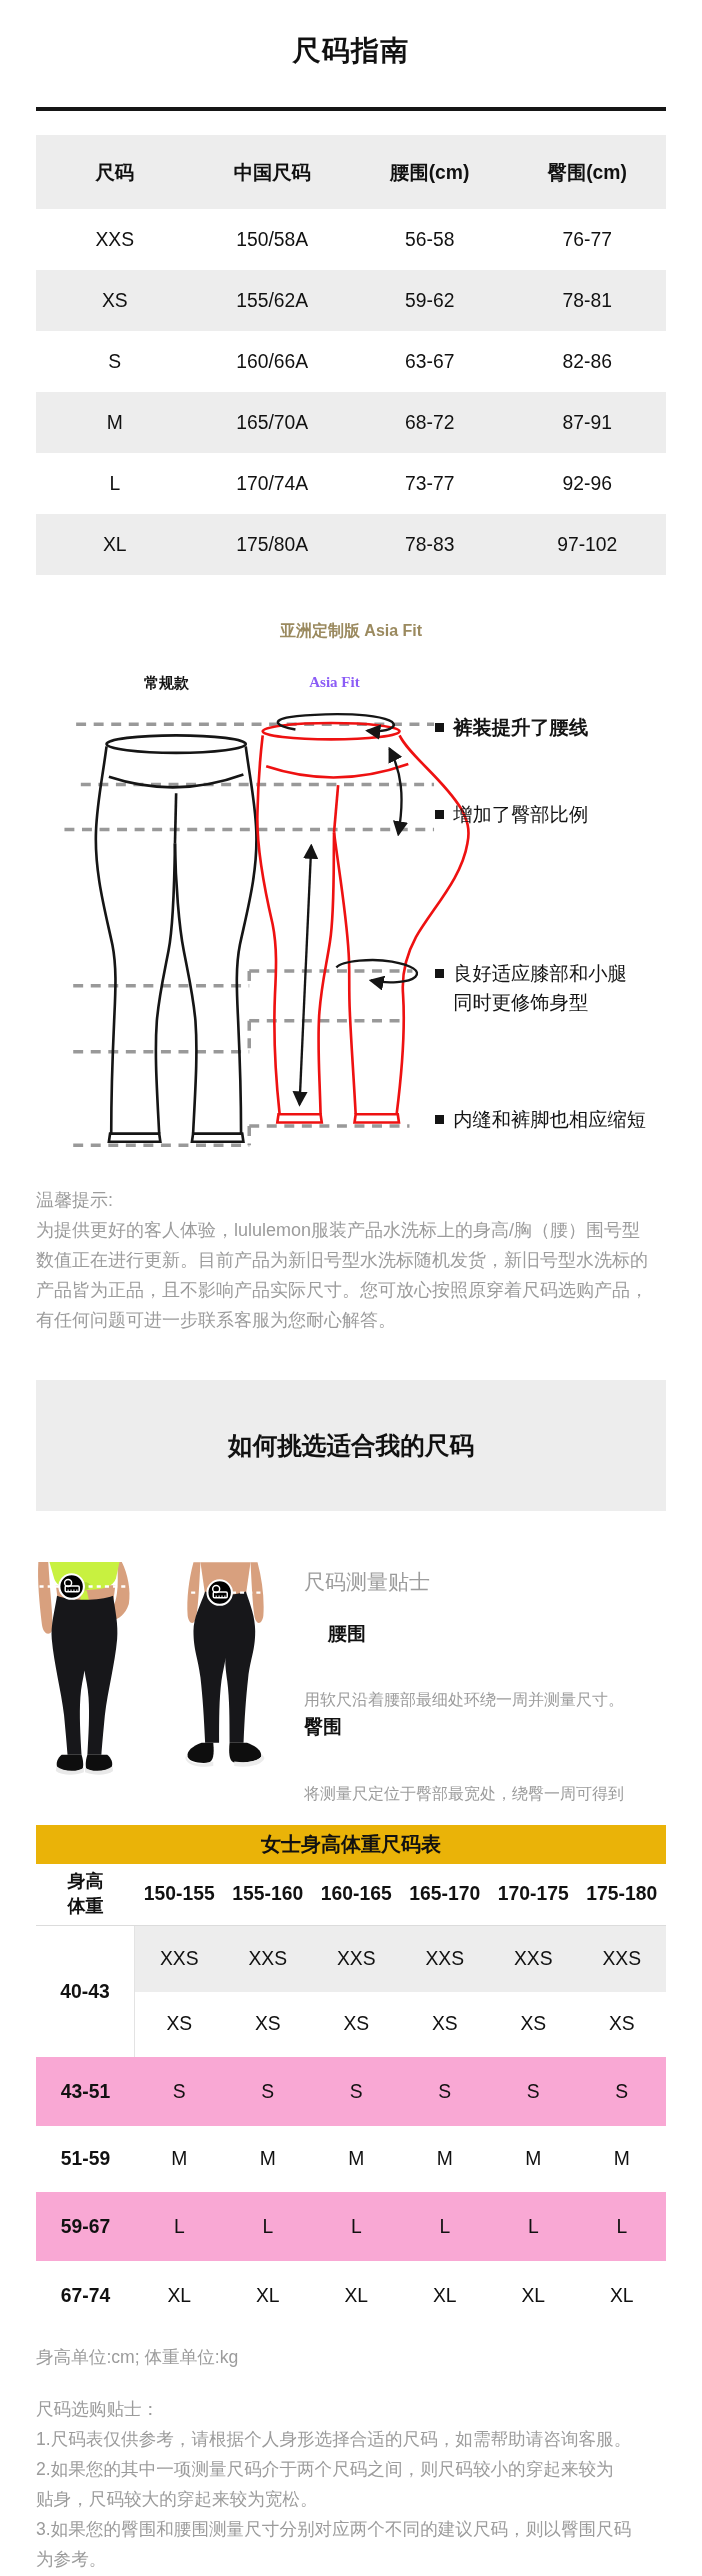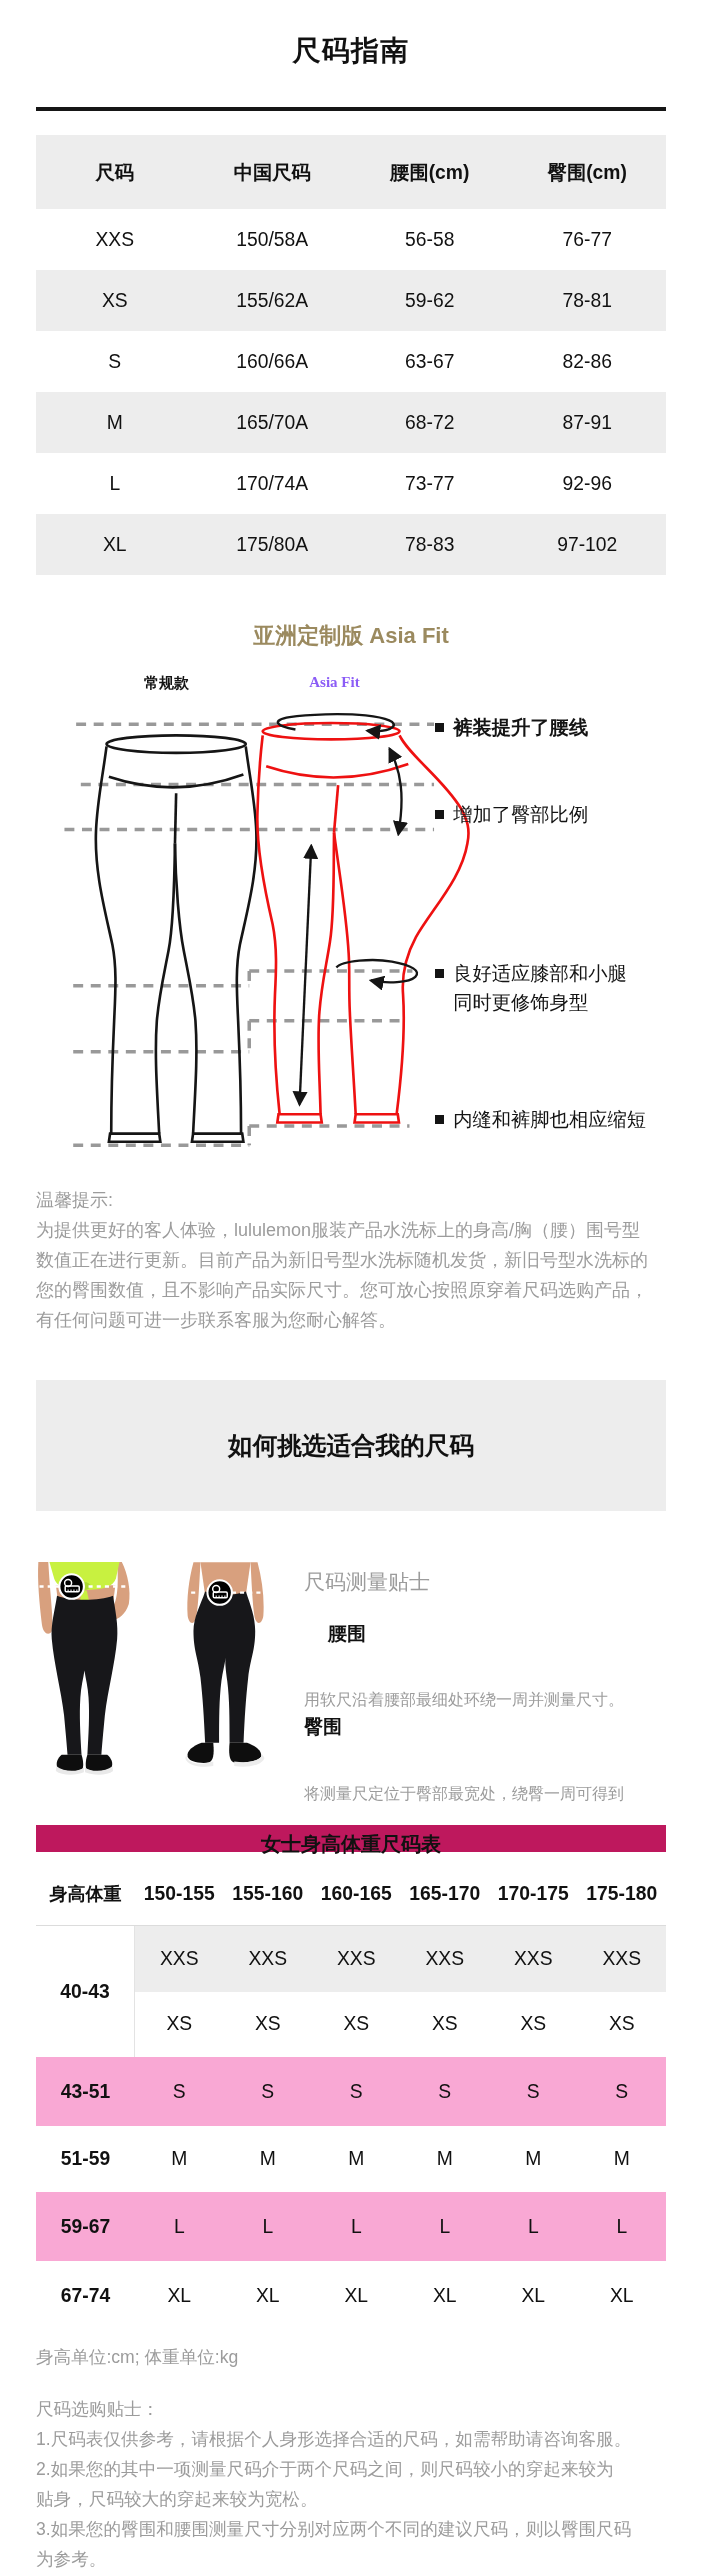"亚洲定制版 Asia Fit" #asia-heading { font-size: 22px -> 16px }
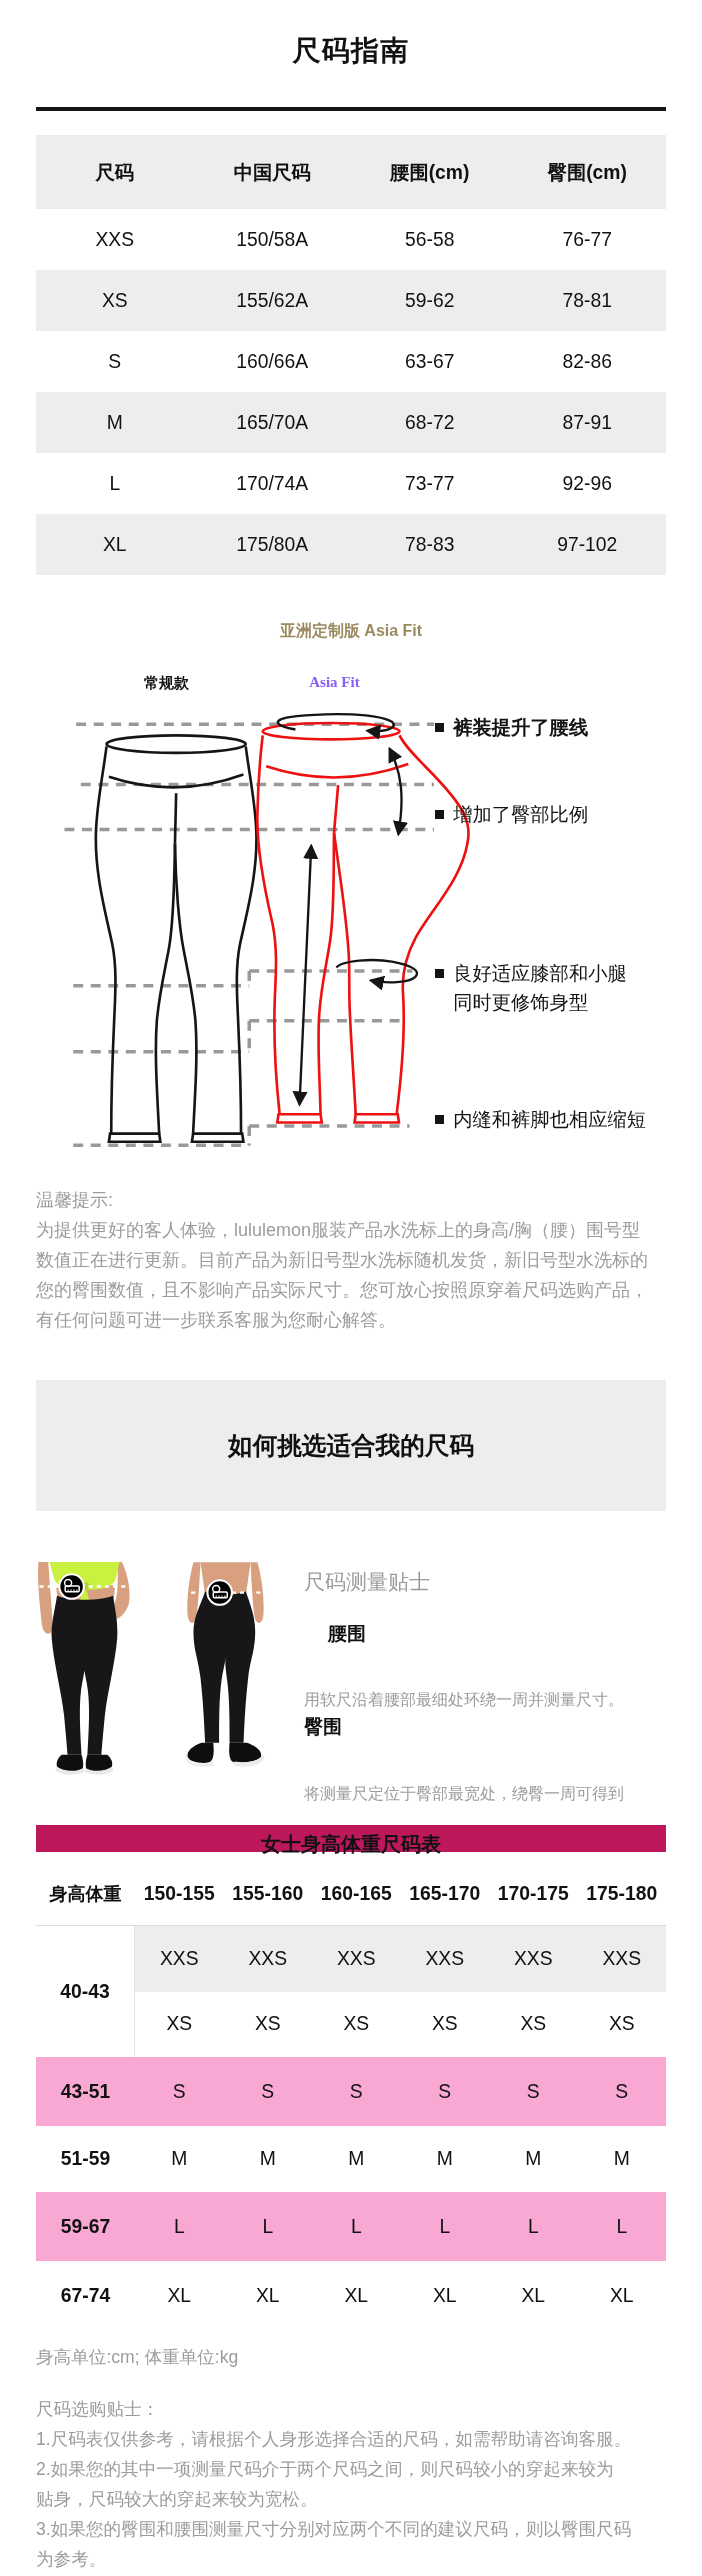"您的臀围数值，且不影响产品实际尺寸。您可放心按照原穿着尺码选购产品，" div { text: 您的臀围数值 -> 产品皆为正品 }
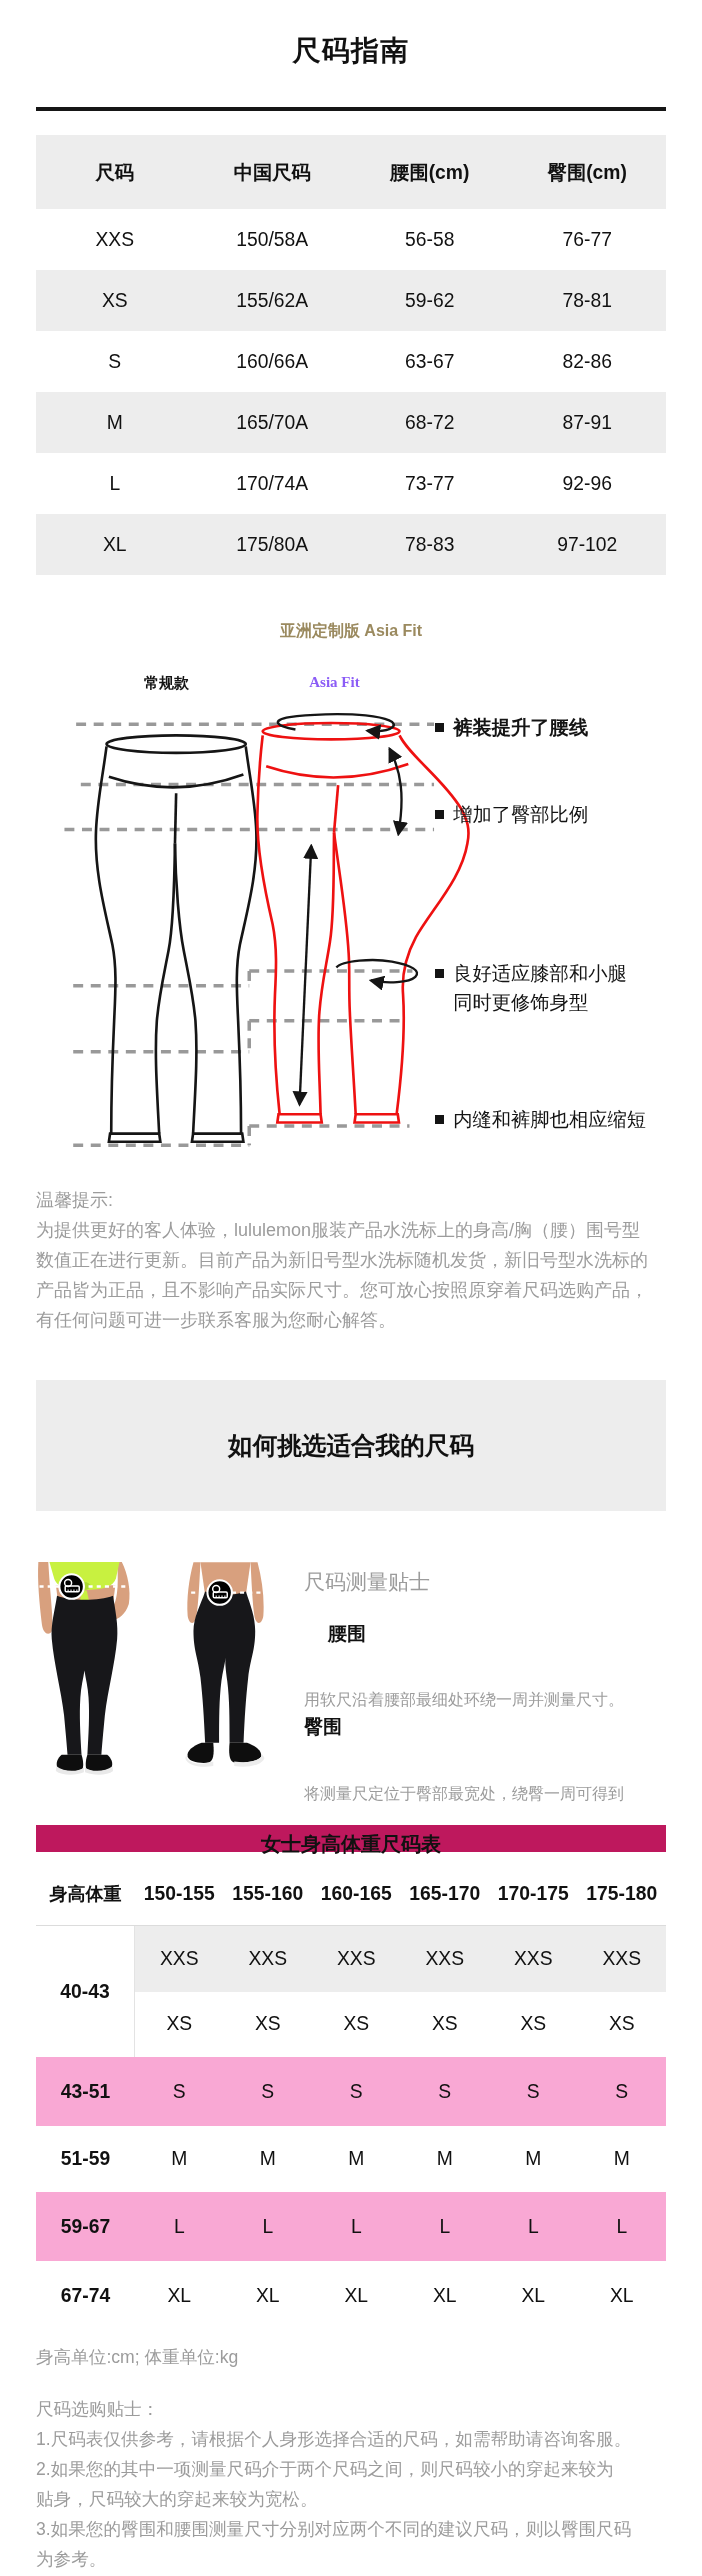"女士身高体重尺码表" #hw-band { background: #be185d -> #eab308; height: 27px -> 39px }
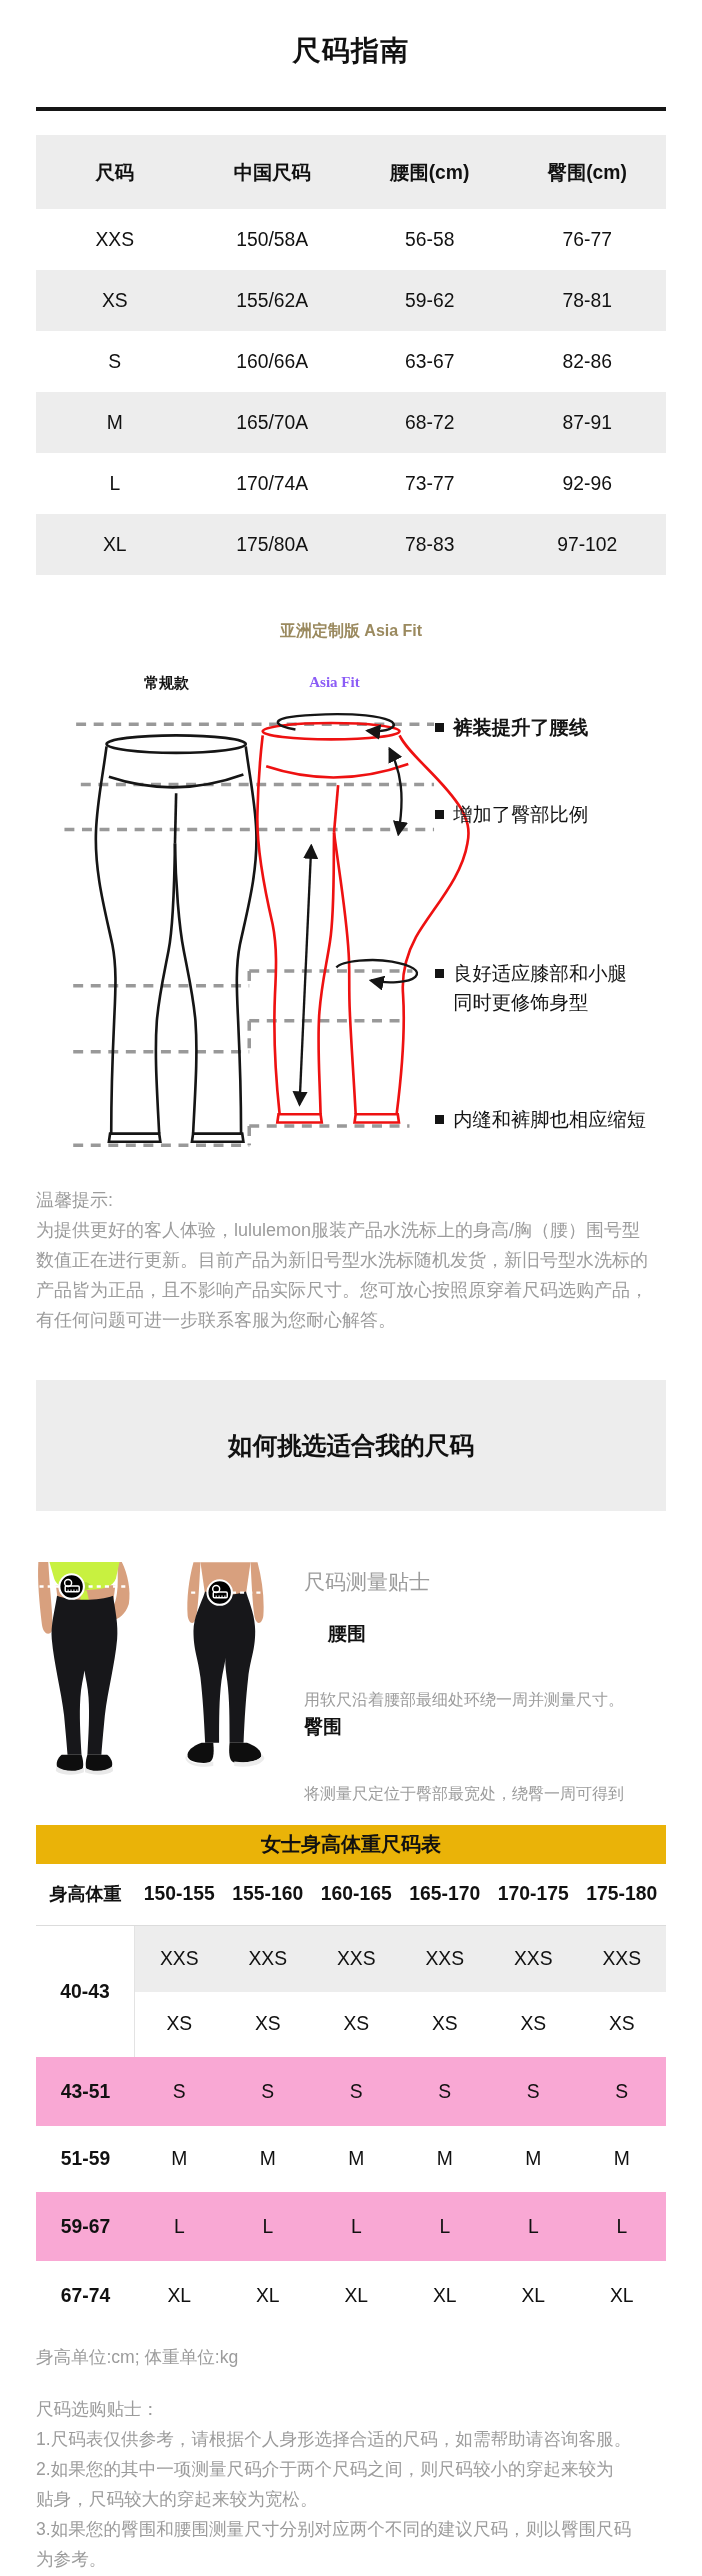"身高" .hw-label { flex-direction: none -> column }
